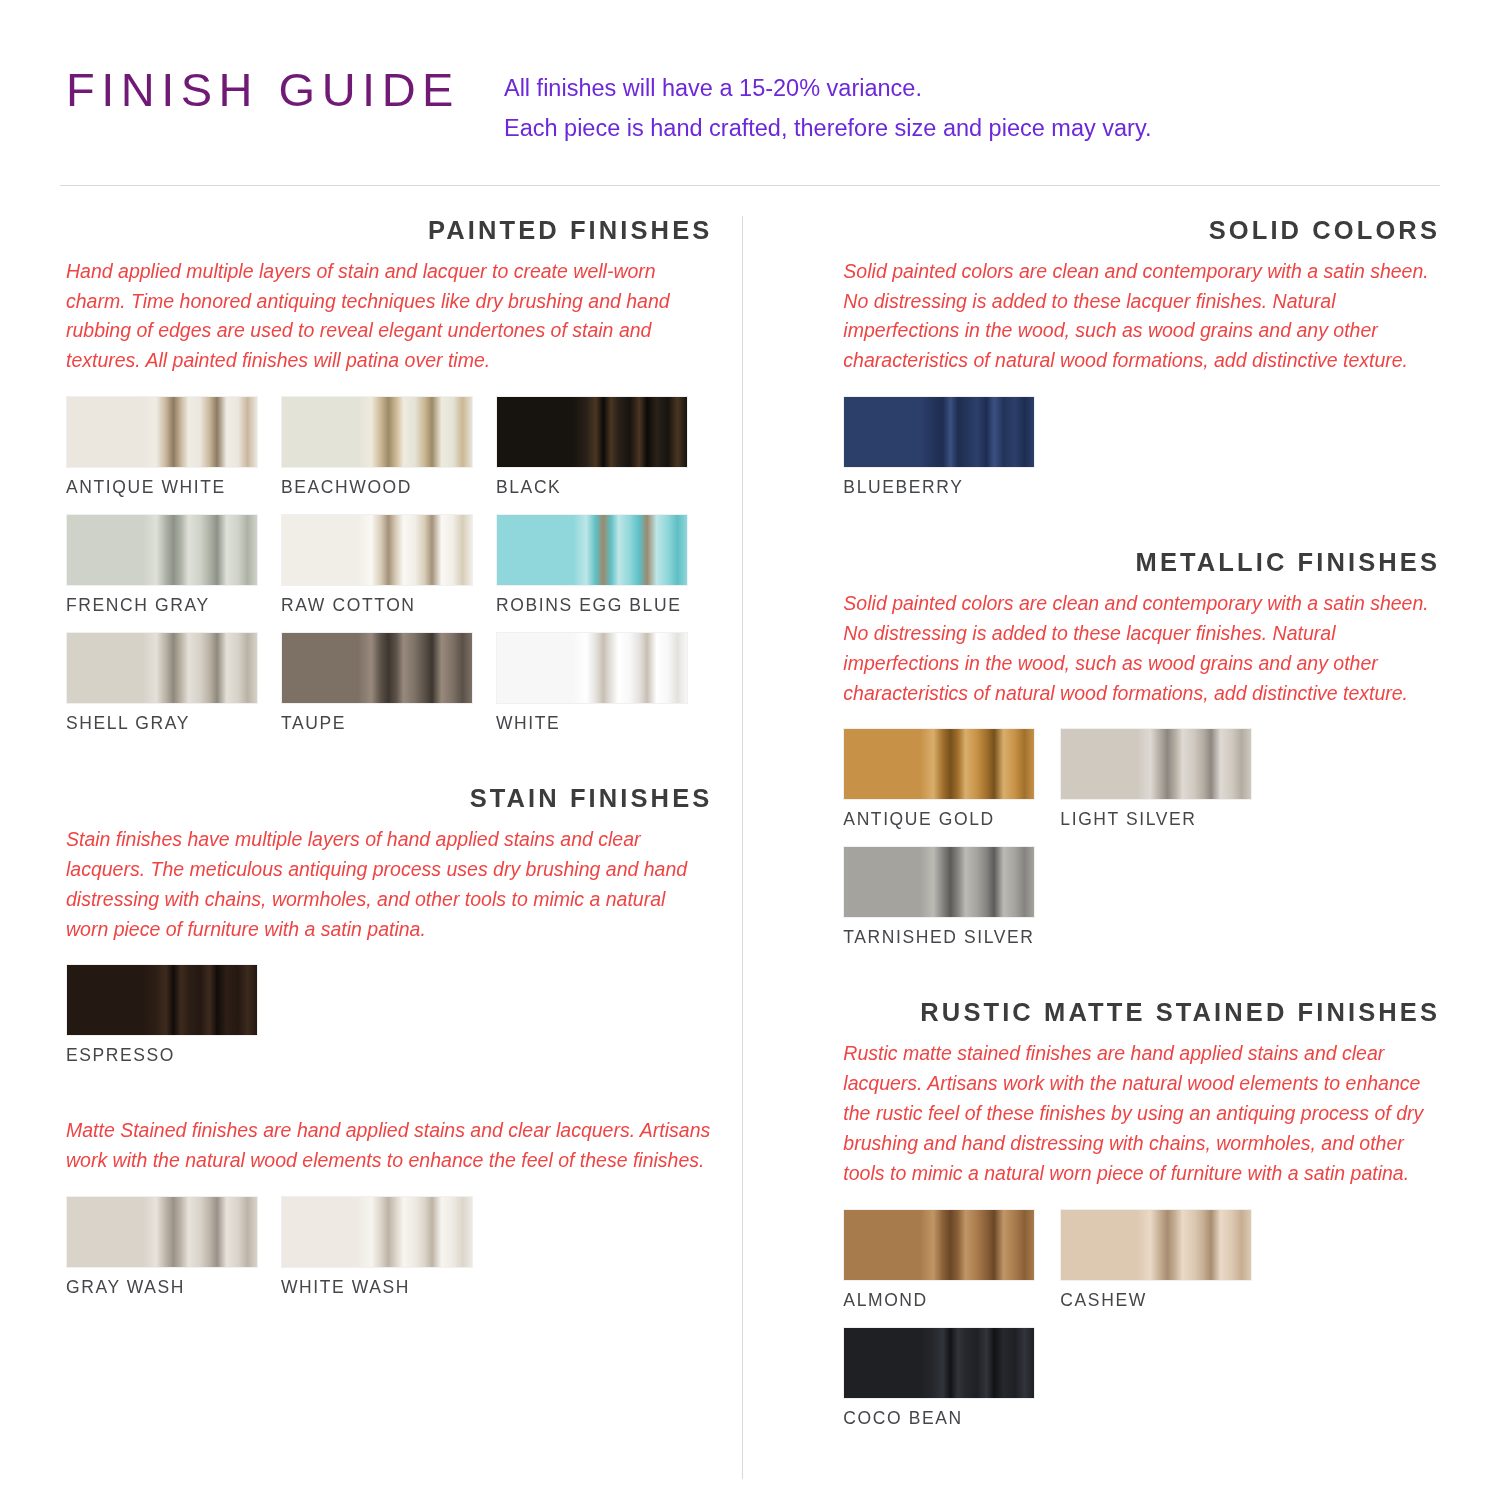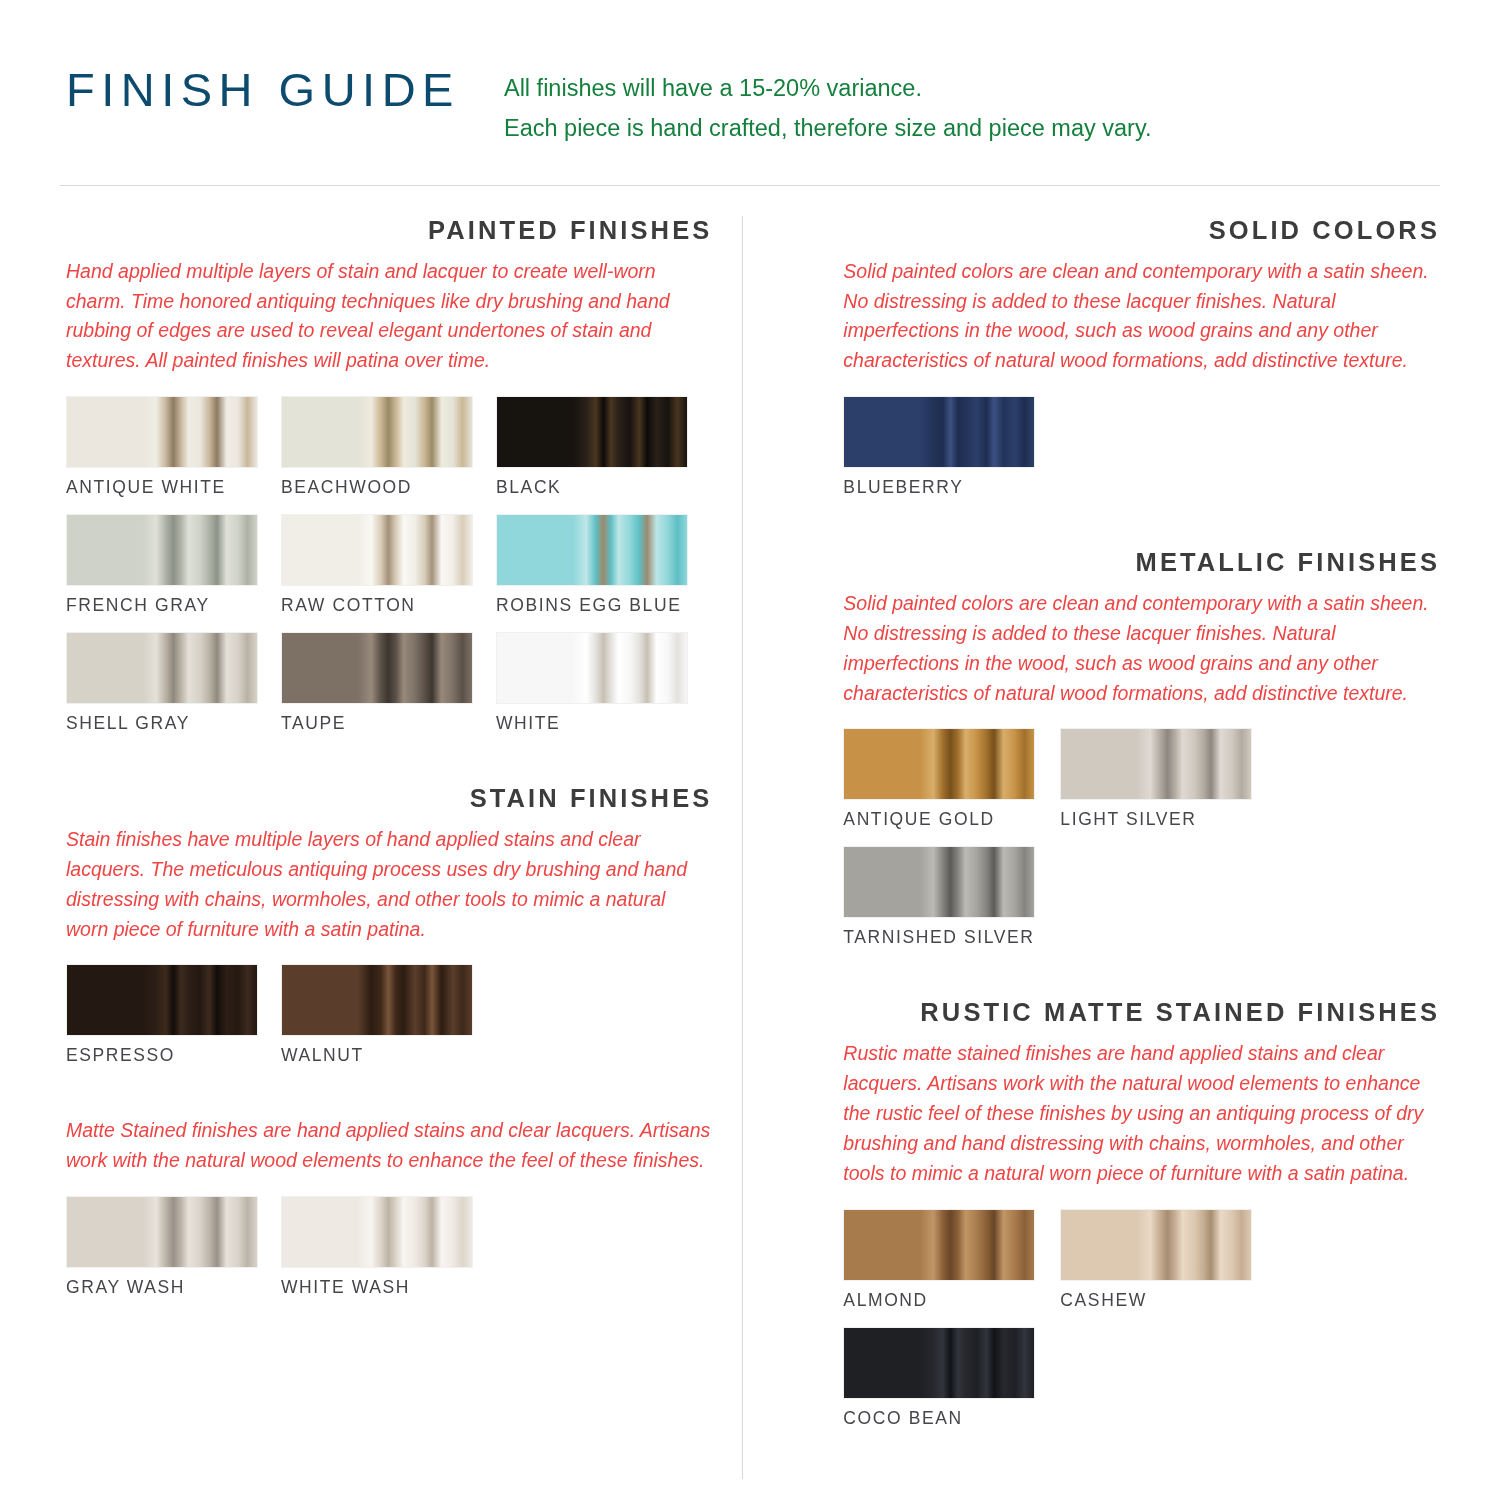"FINISH GUIDE" .title { color: #0c4a6e -> #701a75 }
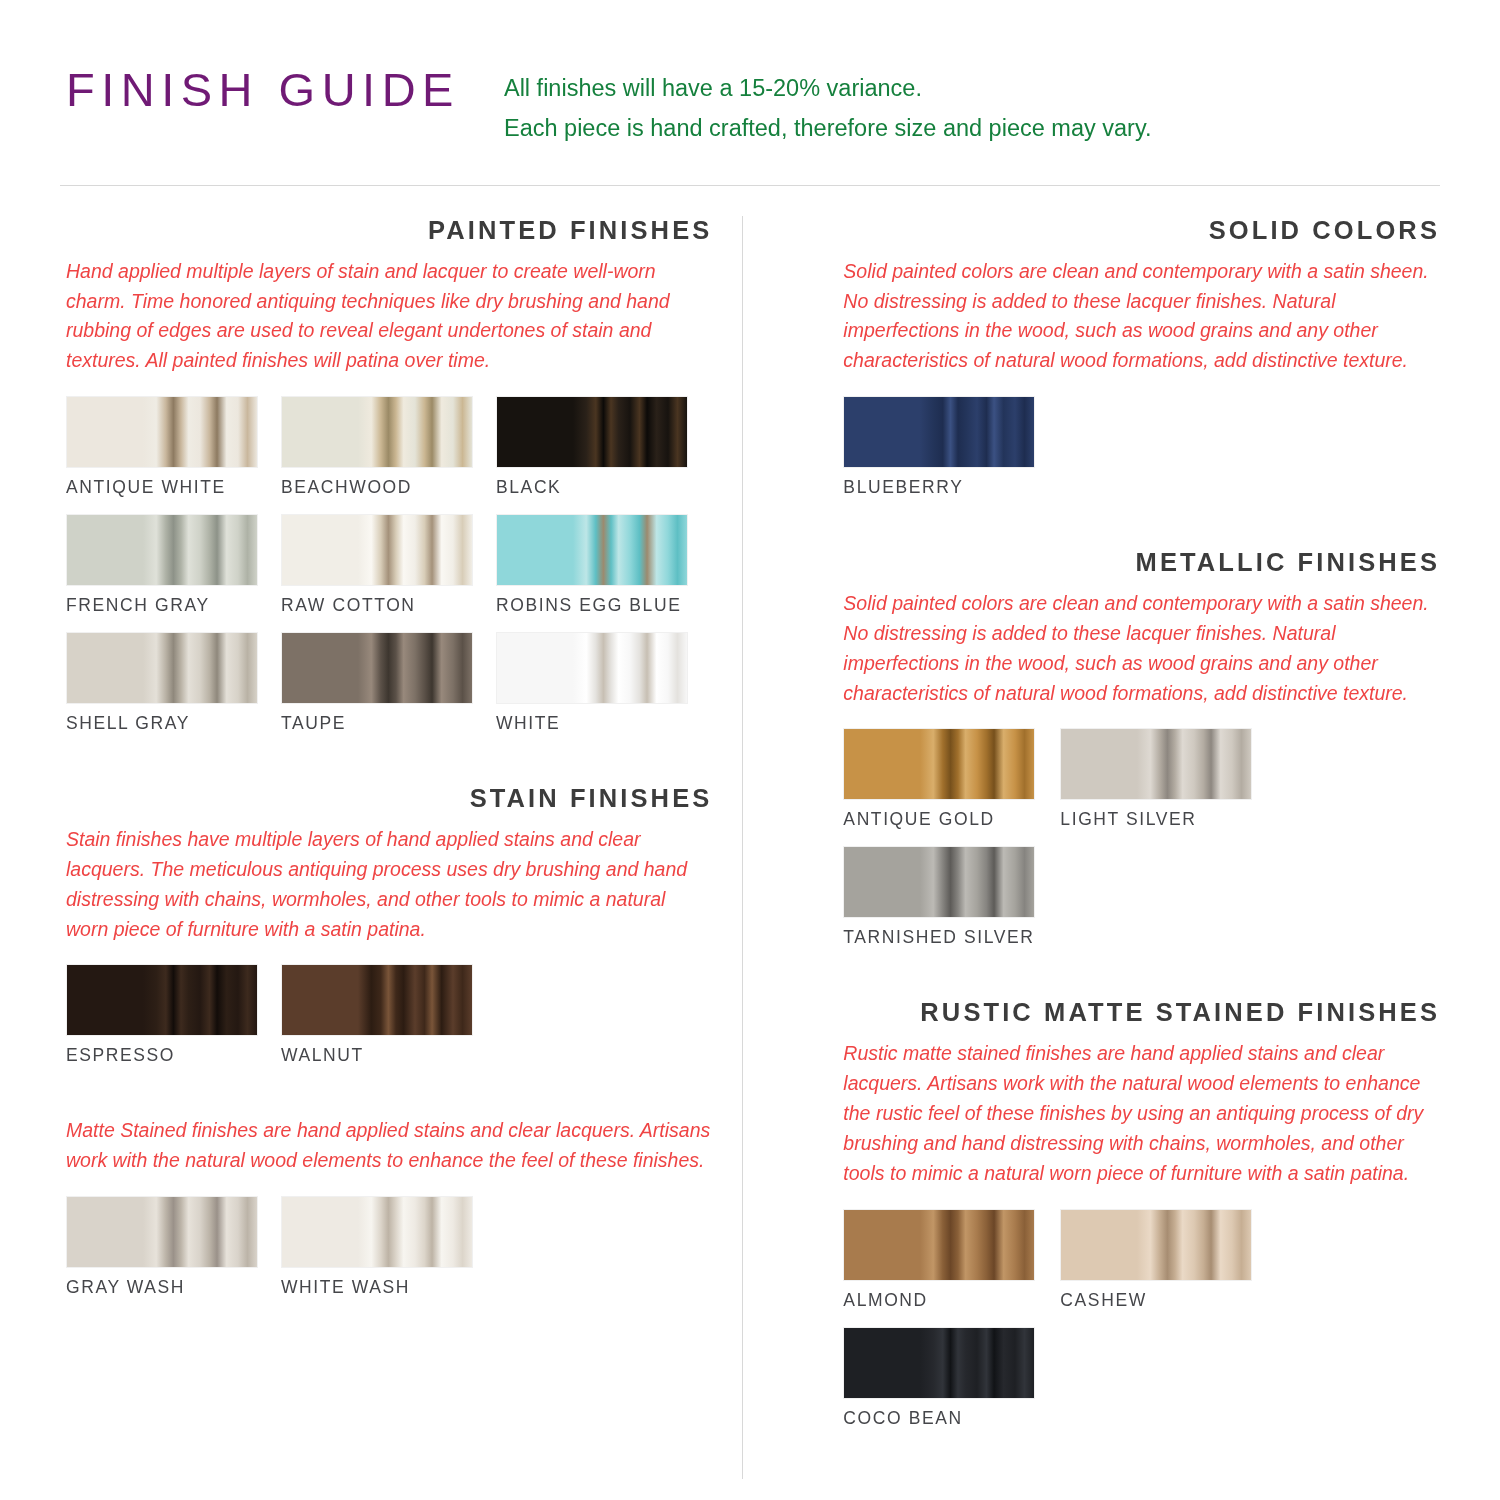"All finishes will have a" .subtitle { color: #15803d -> #6d28d9 }
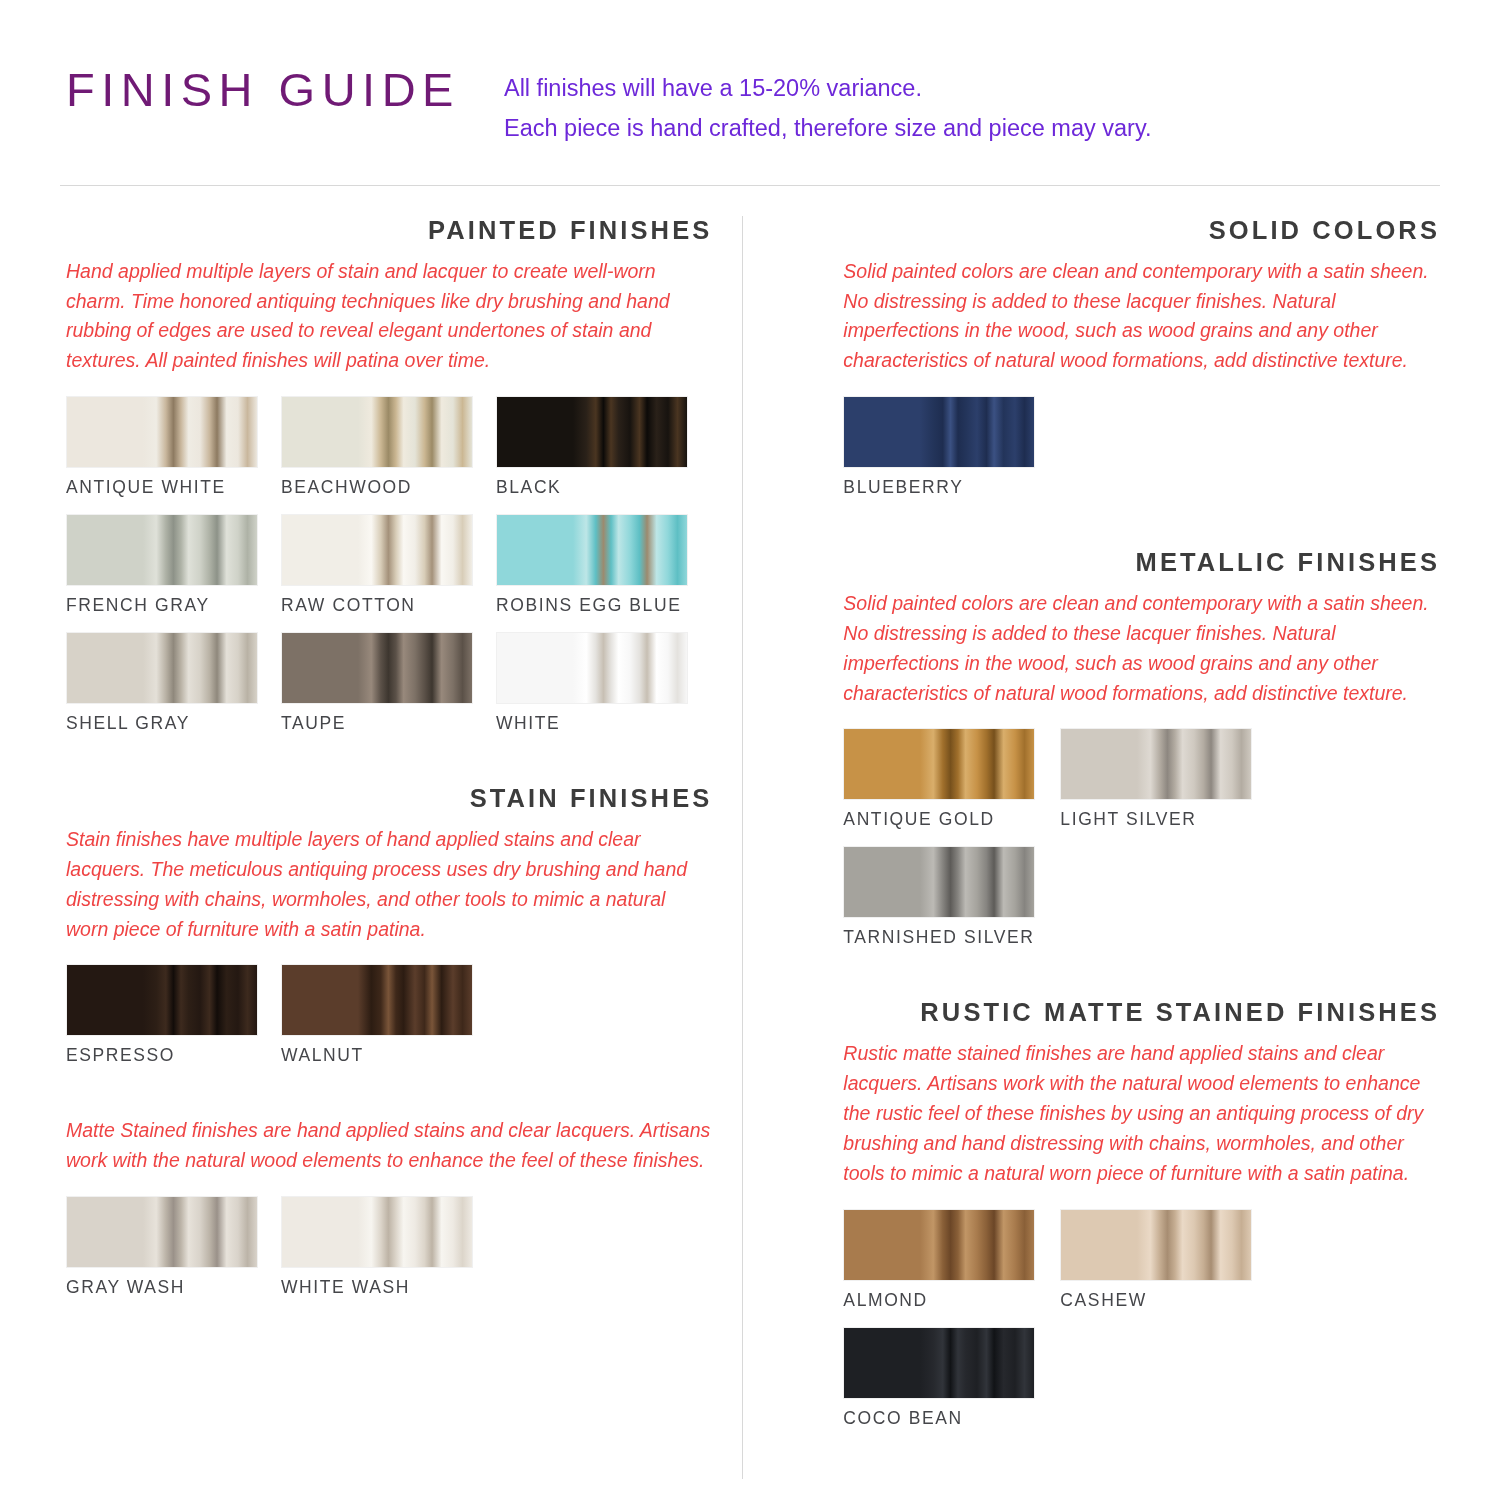"WALNUT" div.swatch { html: <div> <div> <div></div> </div> <div>WALNUT</div> </div> -> none }
